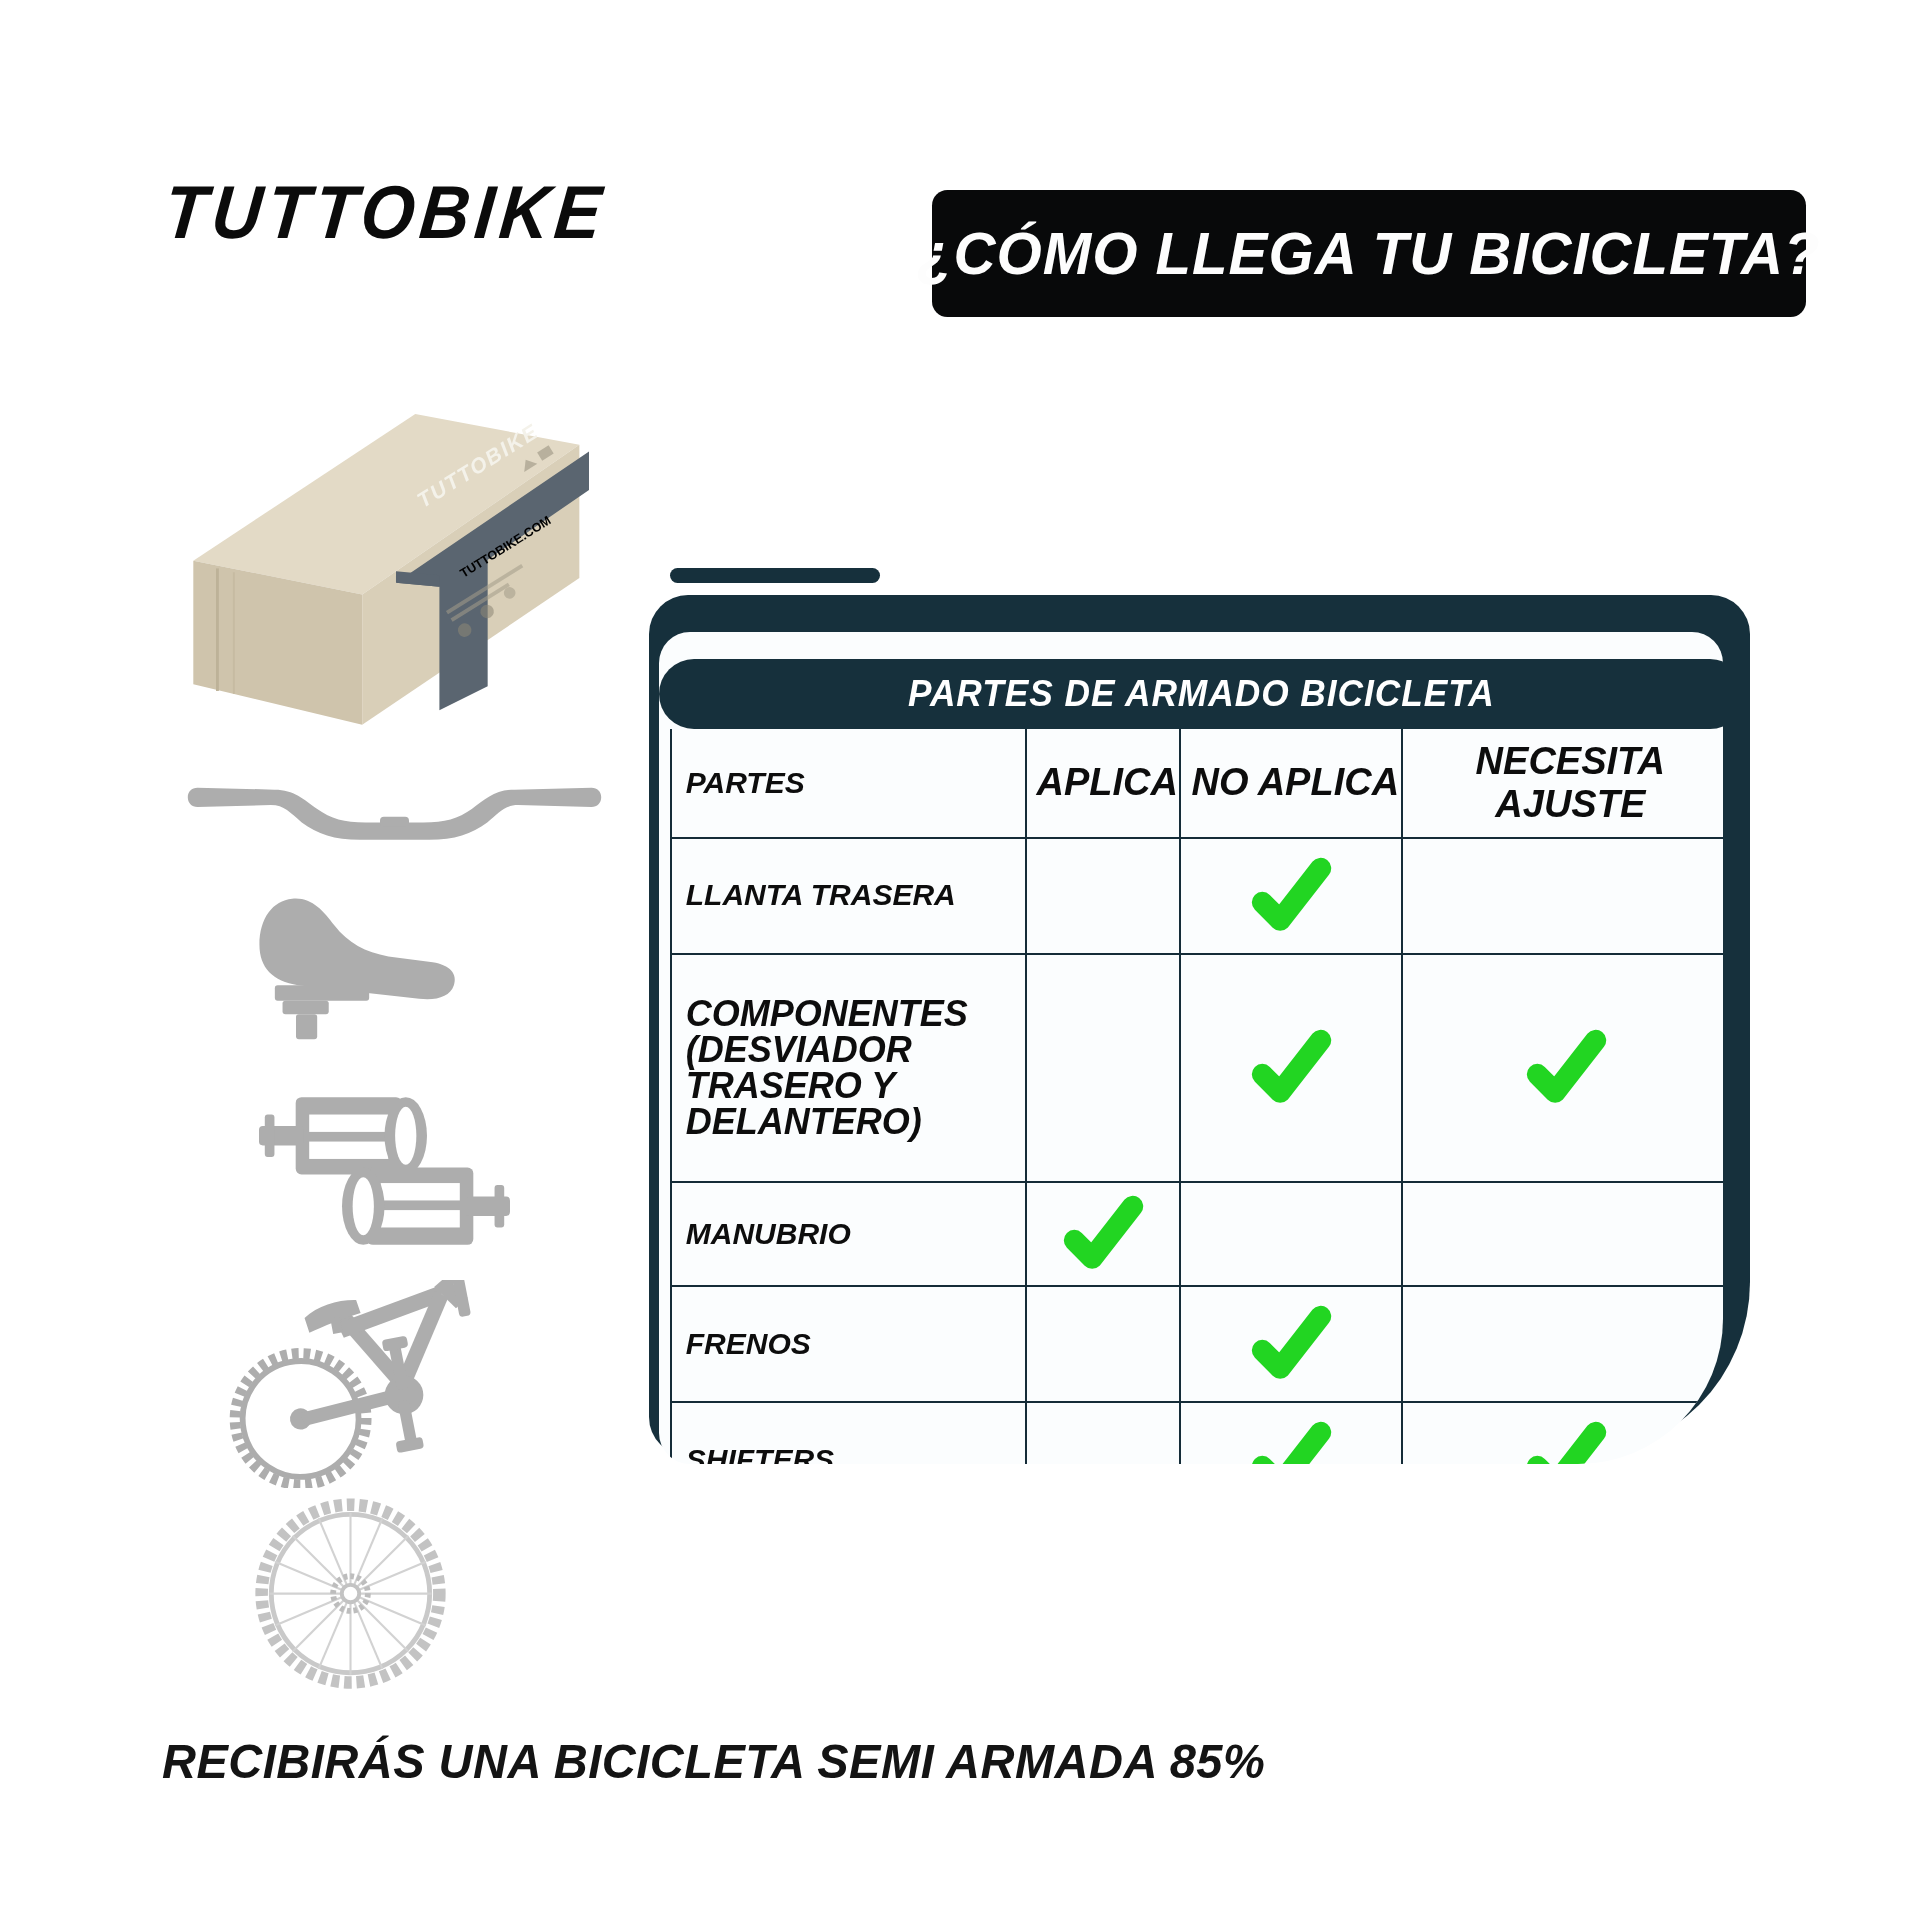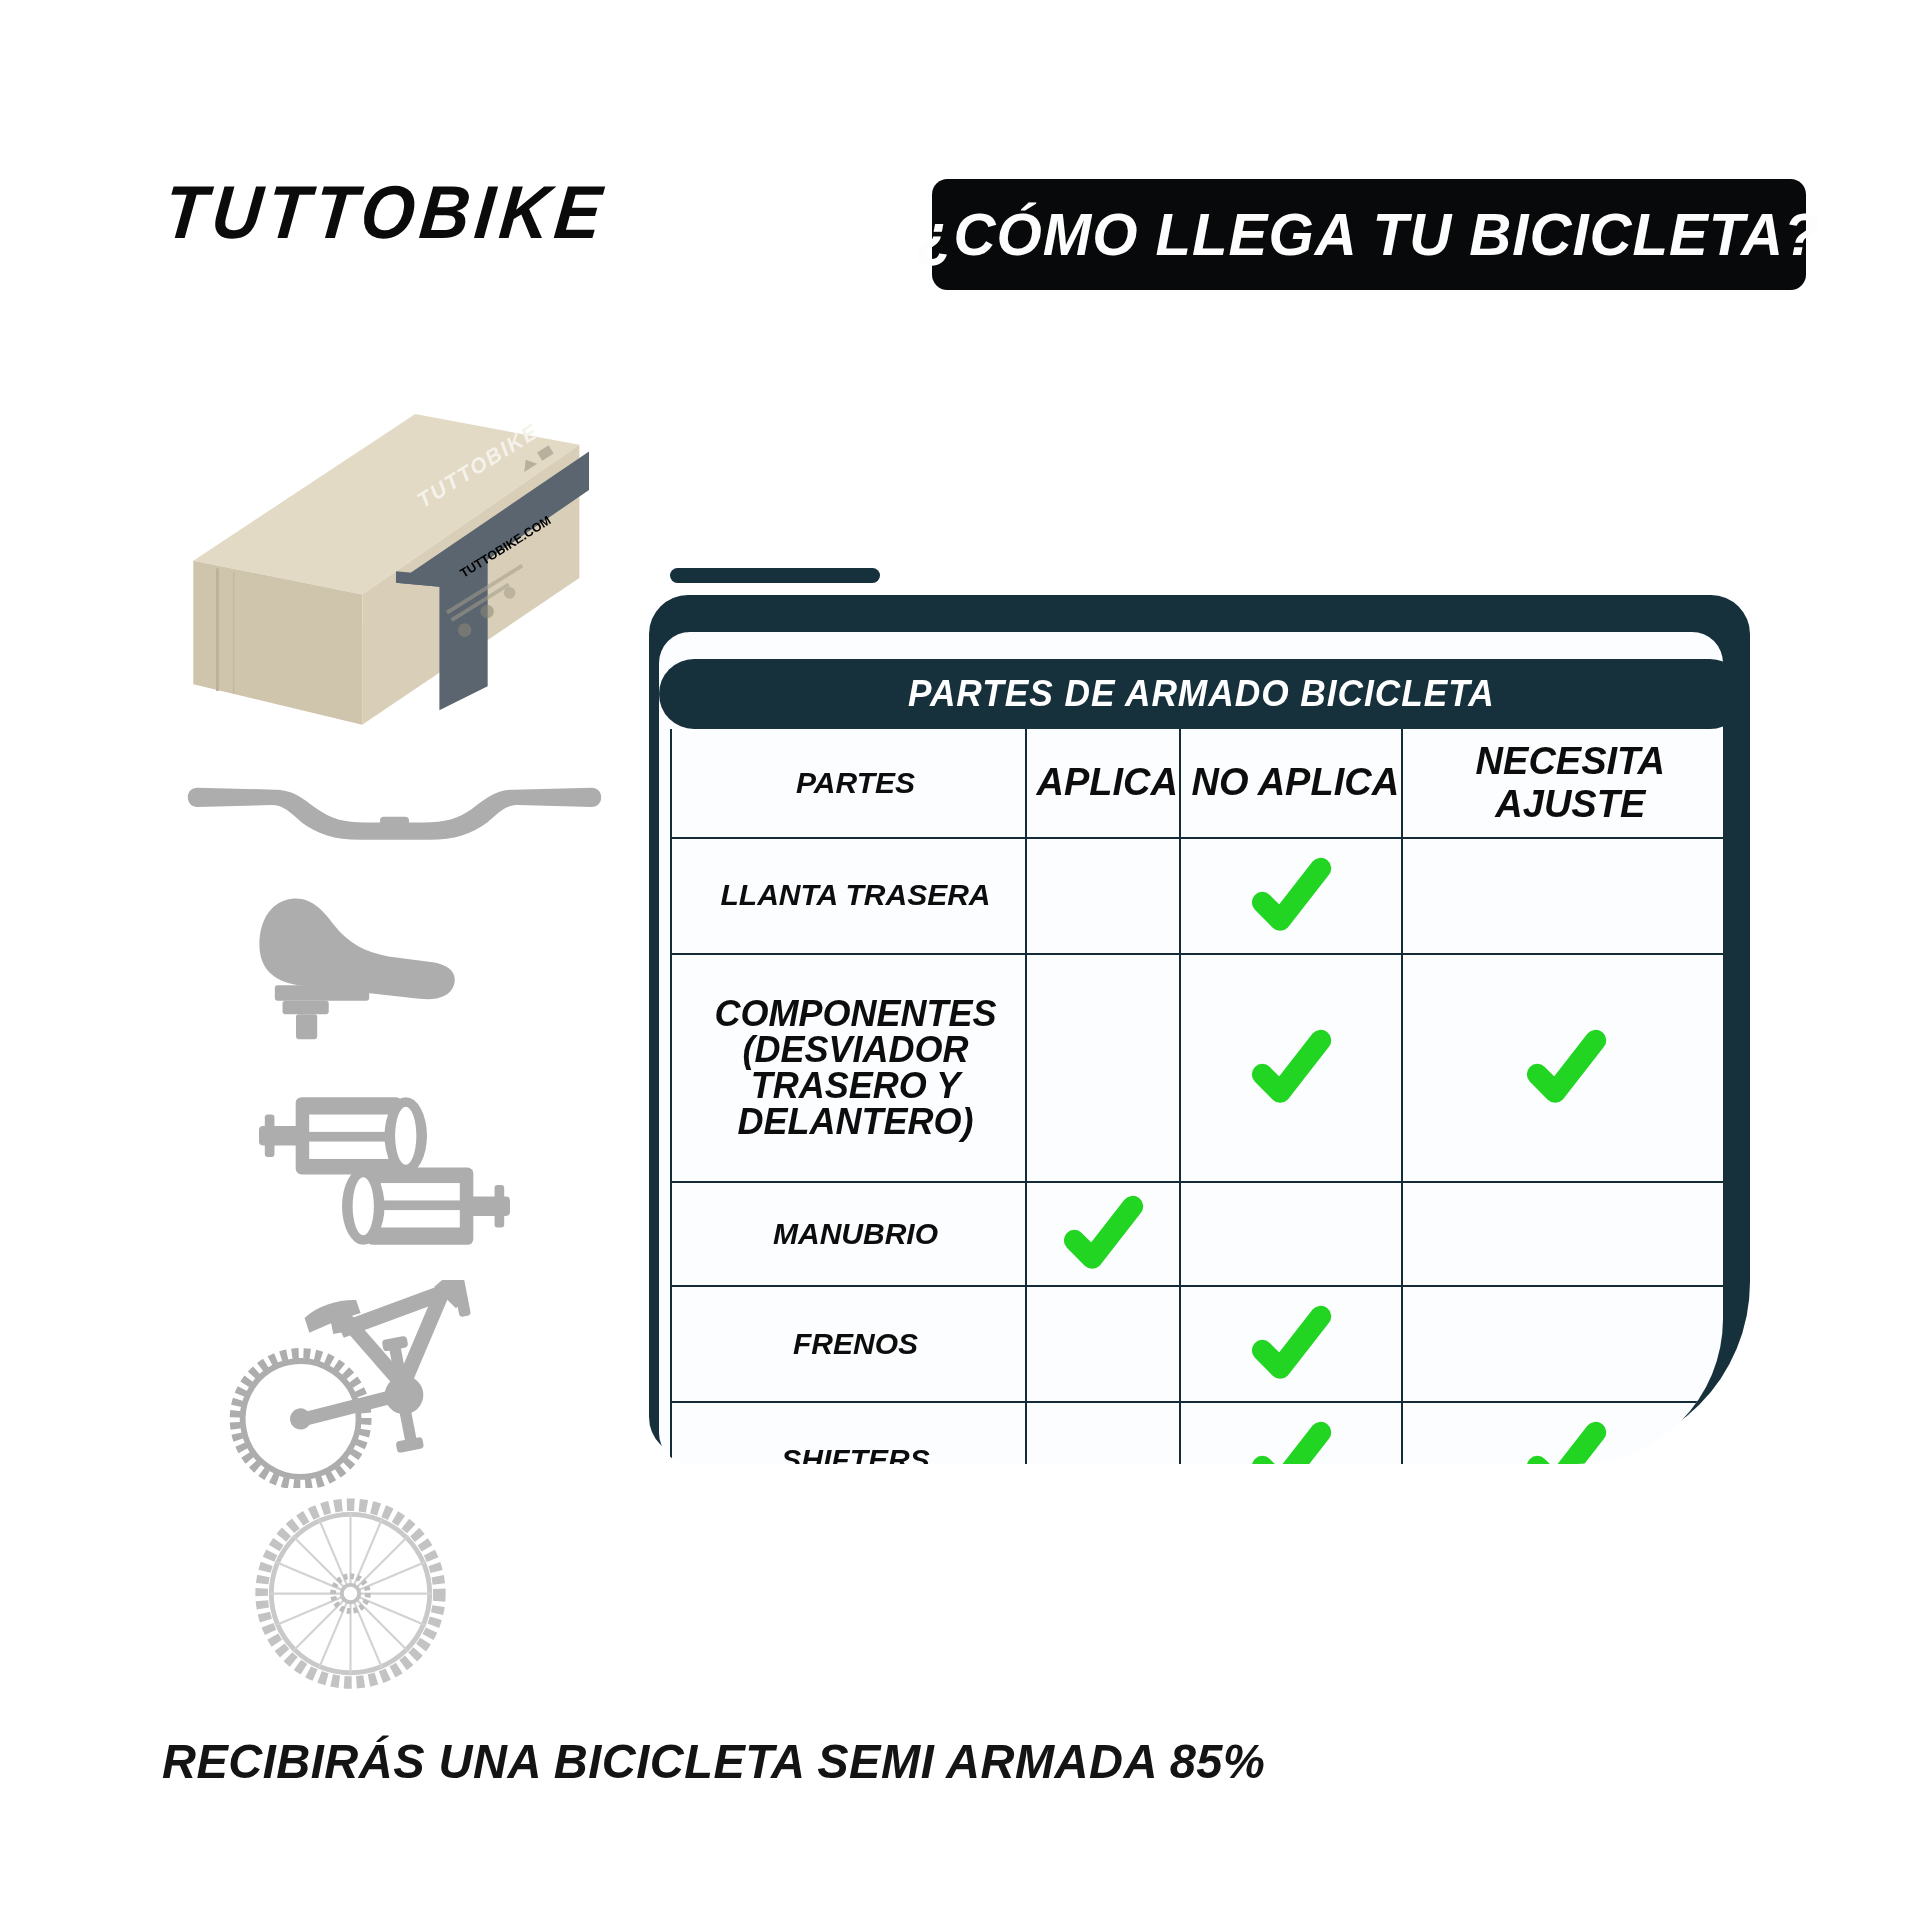"¿CÓMO LLEGA TU BICICLETA?" #header-banner { height: 111px -> 127px; top: 179px -> 190px }
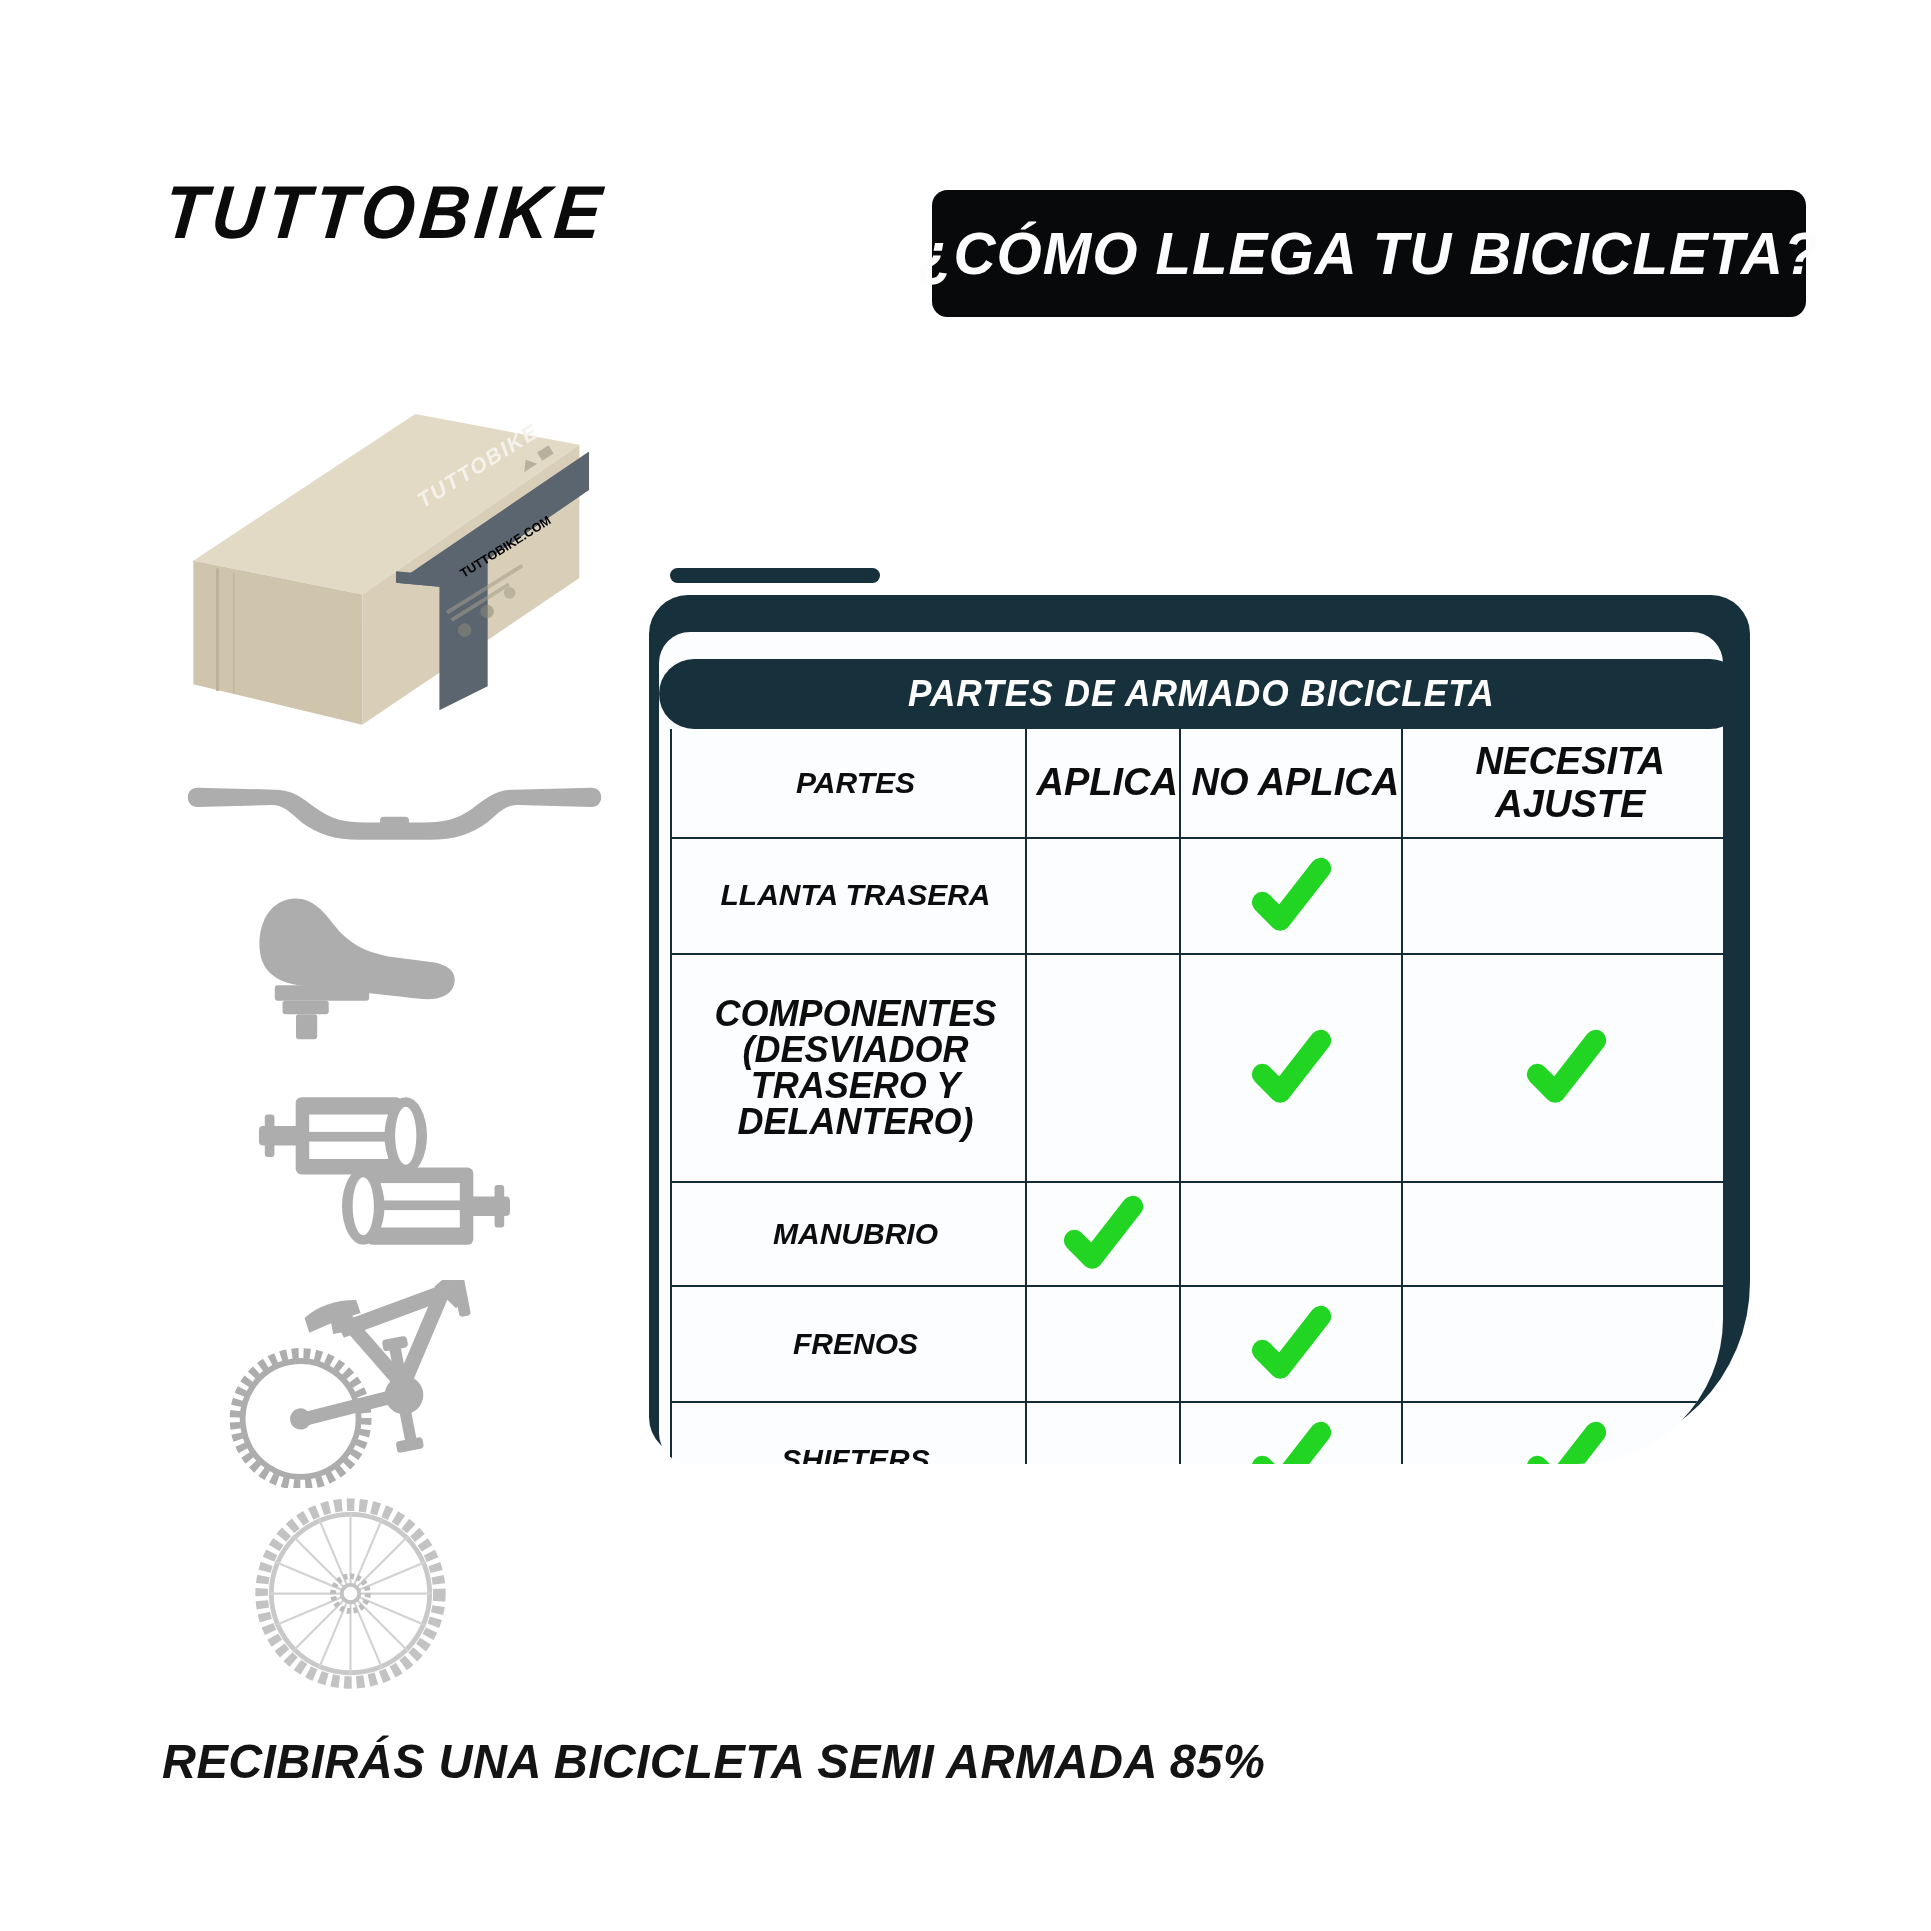"PARTES" #grid td.partname { text-align: center -> left }
